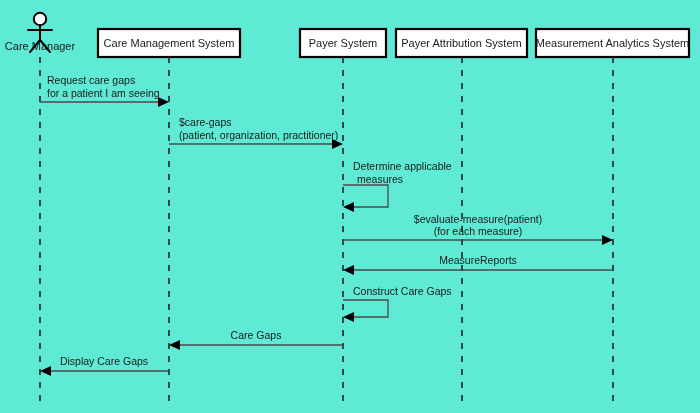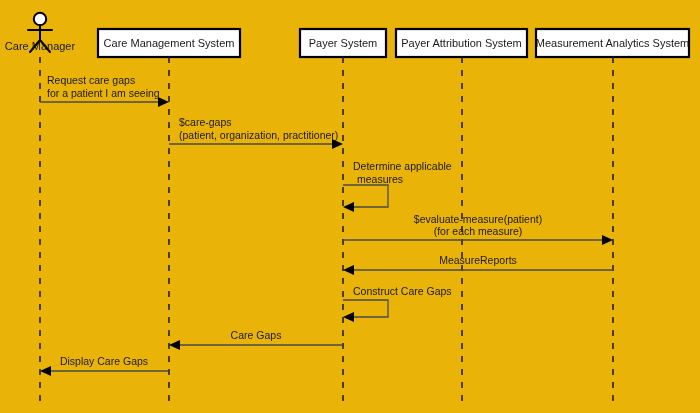"Care Manager" #diagram-root { background: #eab308 -> #5eead4 }
